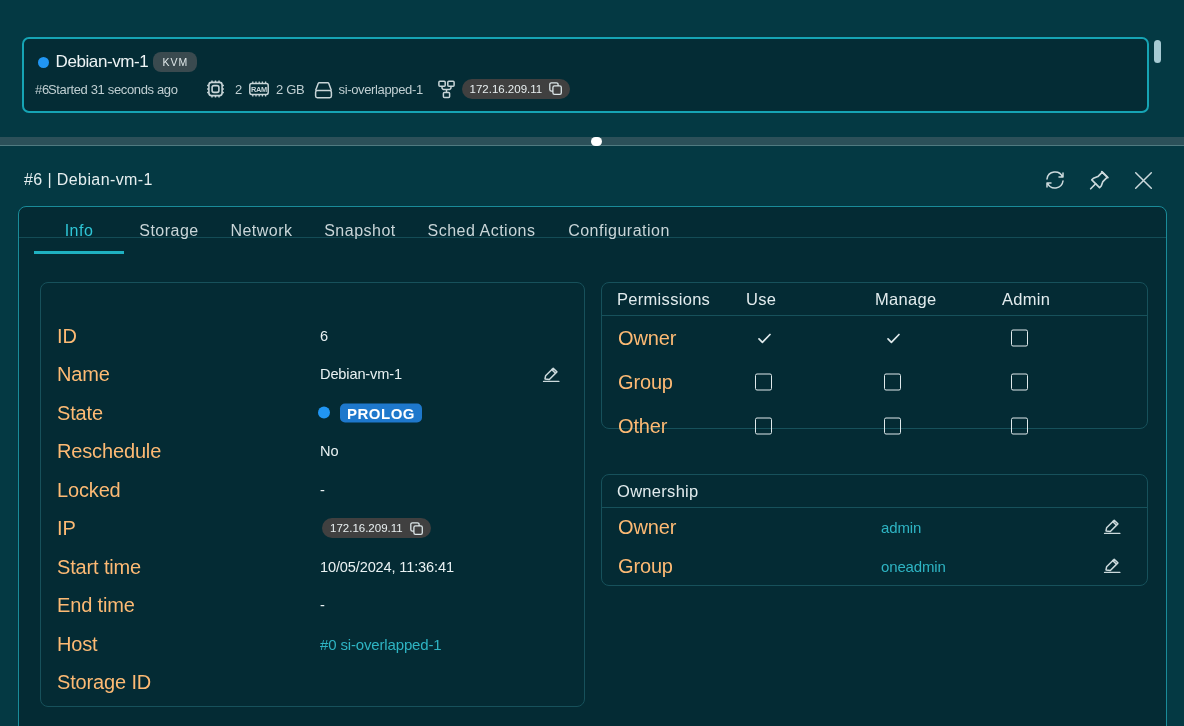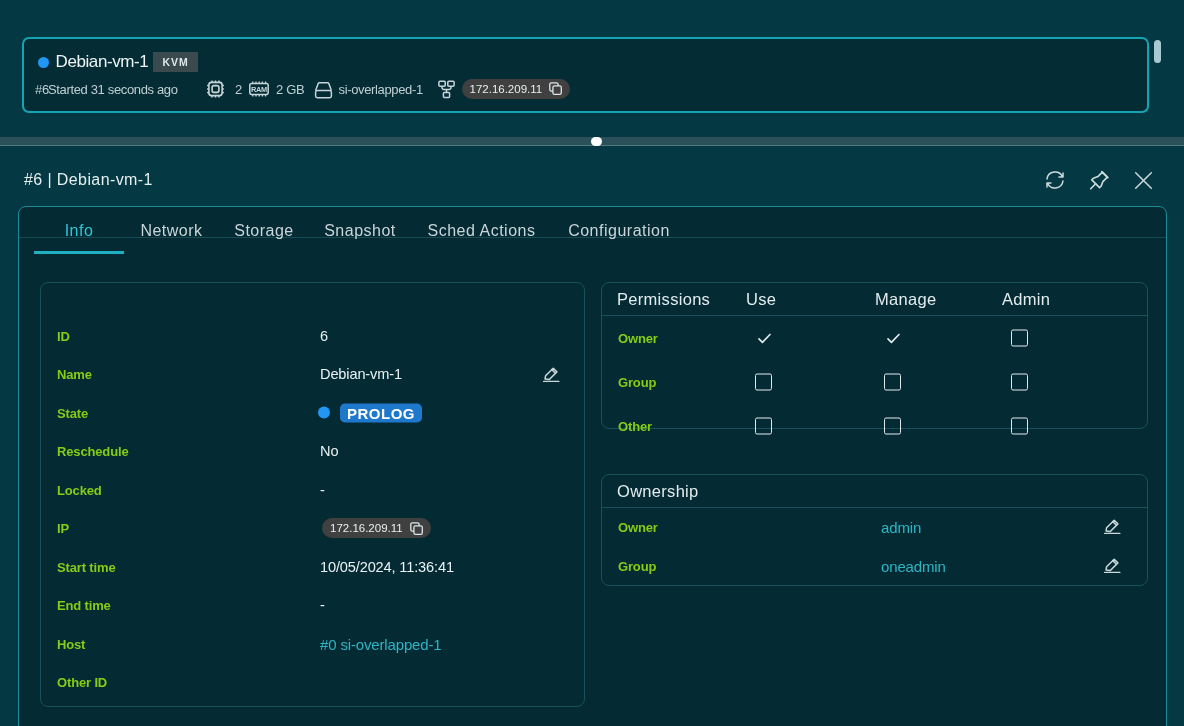"KVM" .kvmchip { border-radius: 1px -> 8px; font-weight: bold -> normal }
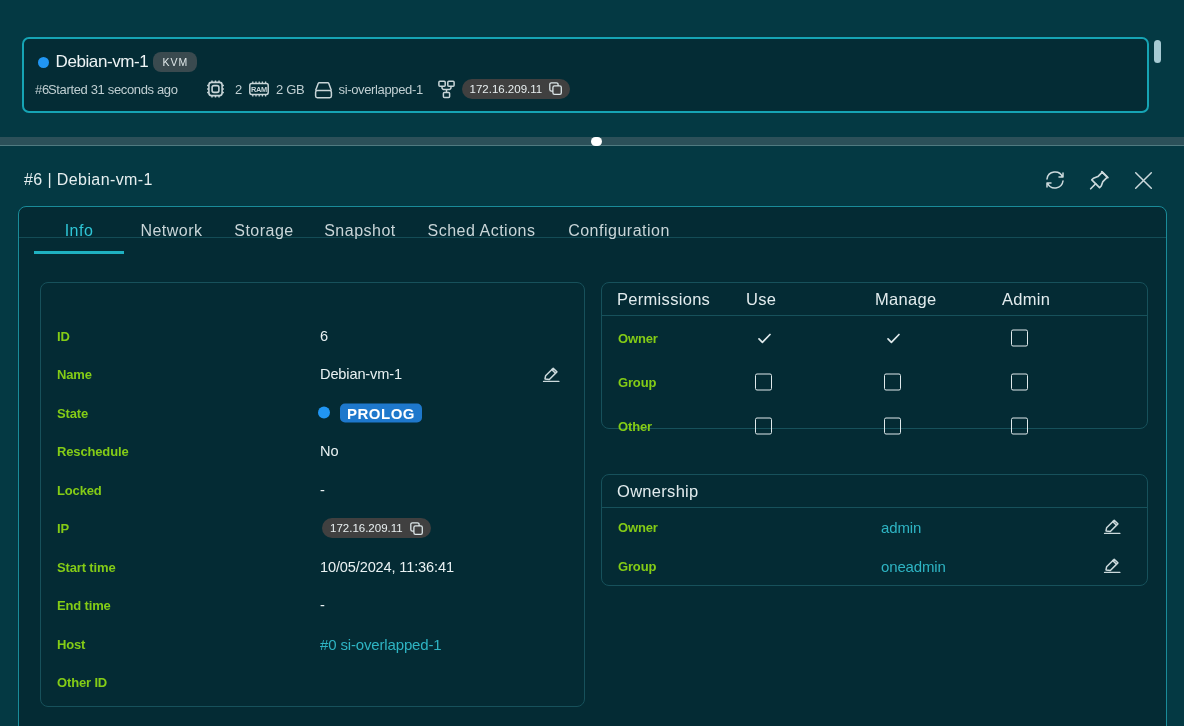"Network" div.tab { order: before "Storage" -> after "Storage" }
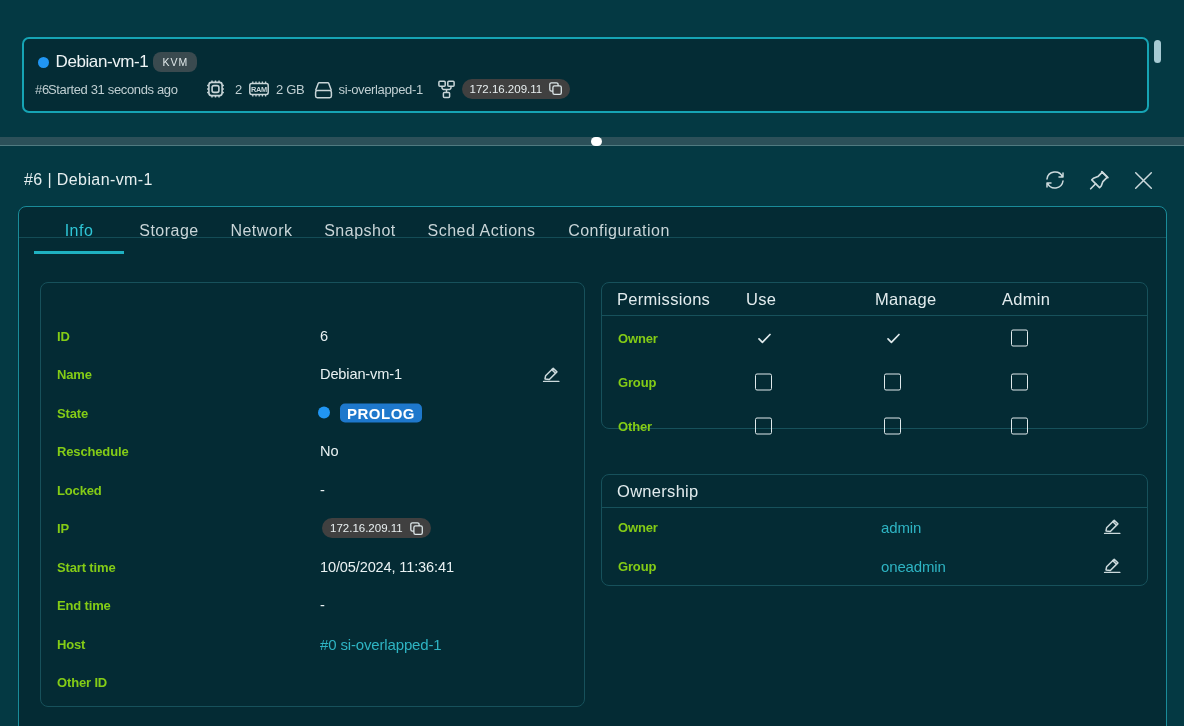"ID" .row .lbl { color: #84cc16 -> #fdba74; font-size: 13px -> 20px; font-weight: bold -> none }
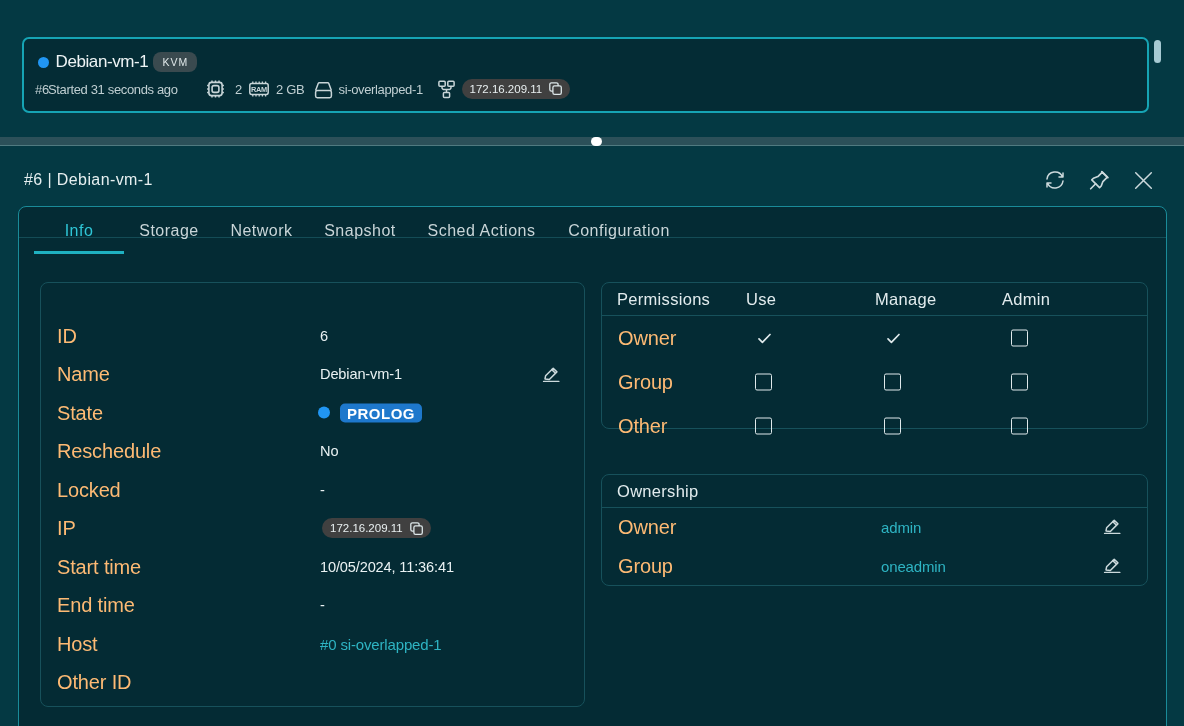"Other ID" span.lbl { text: Other -> Storage }
